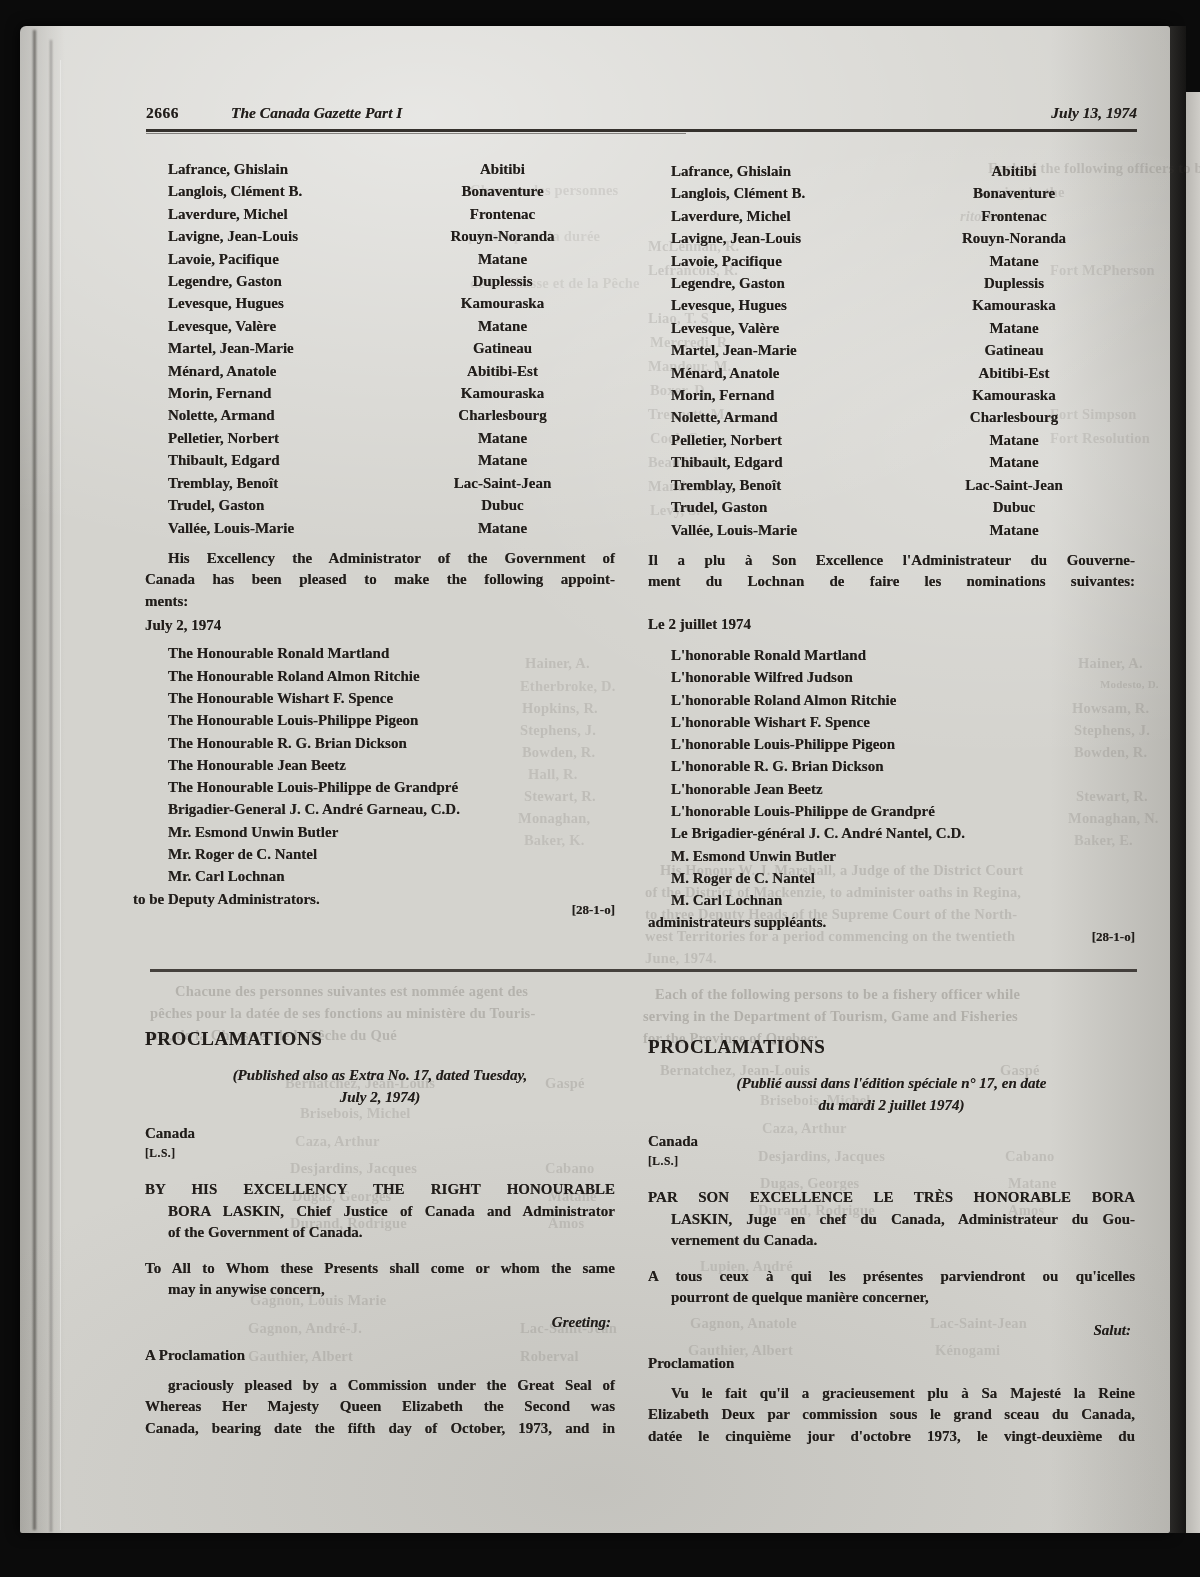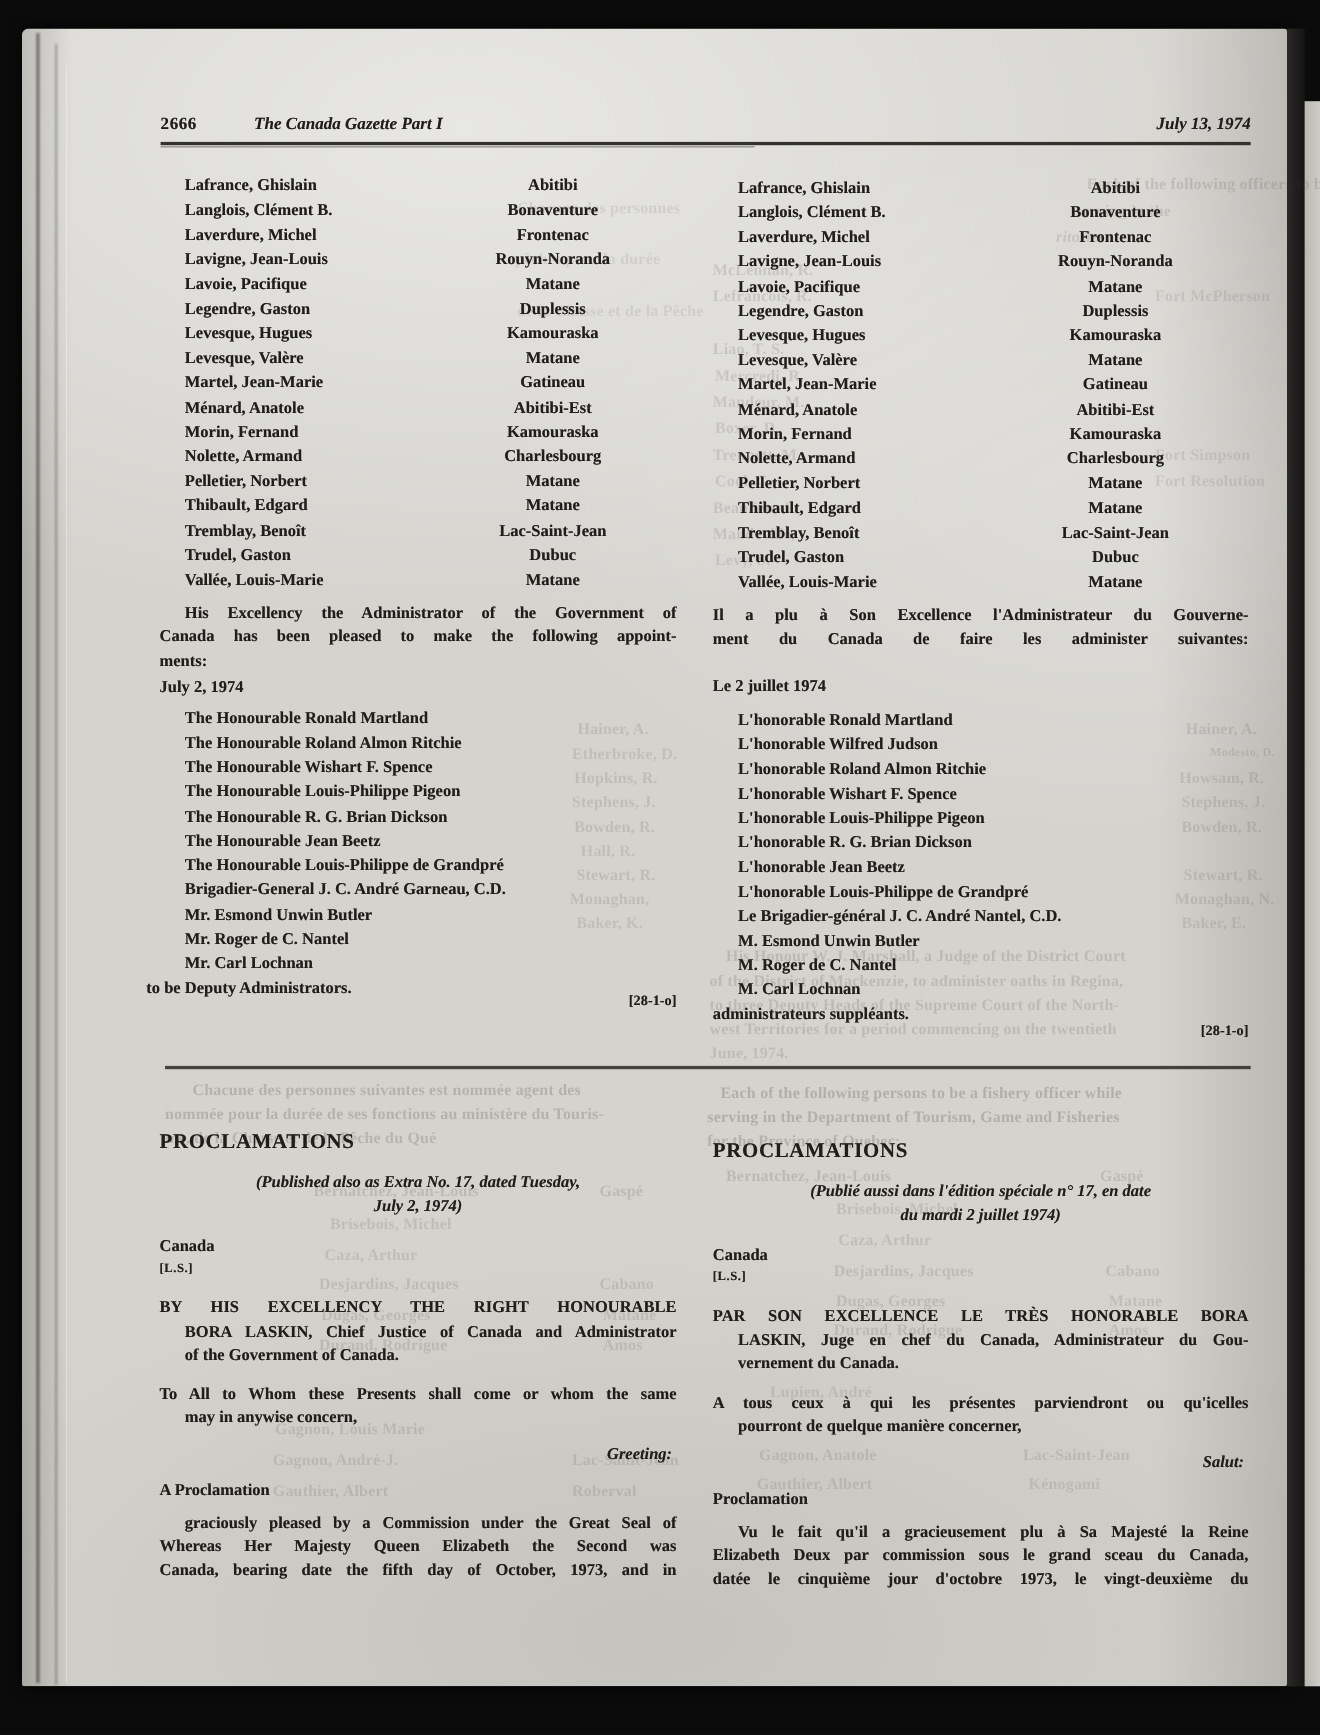"ment du Canada de faire" div.line { text: Canada de faire les administer -> Lochnan de faire les nominations }
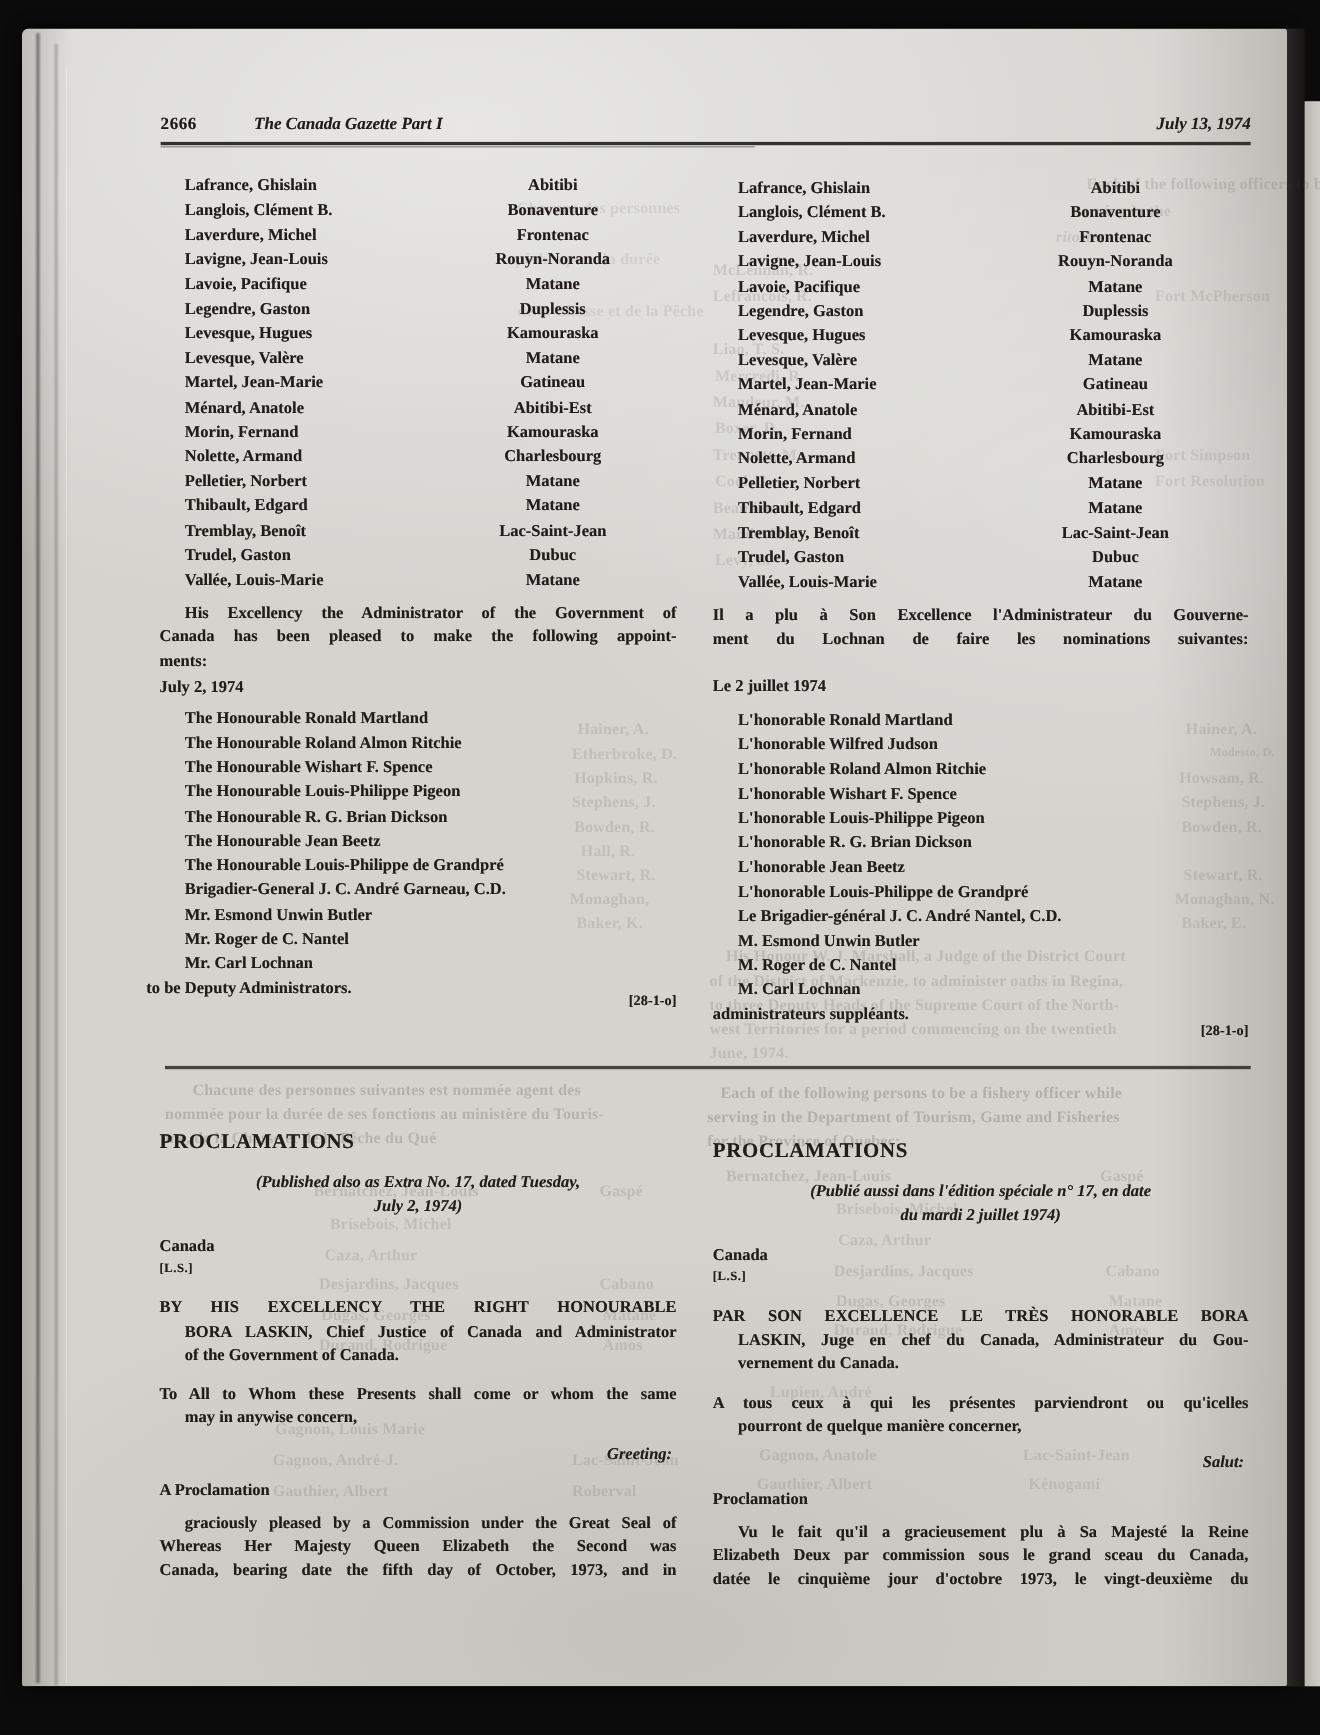"nommée pour la durée de" span.ghost { text: nommée pour la durée -> pêches pour la datée }
